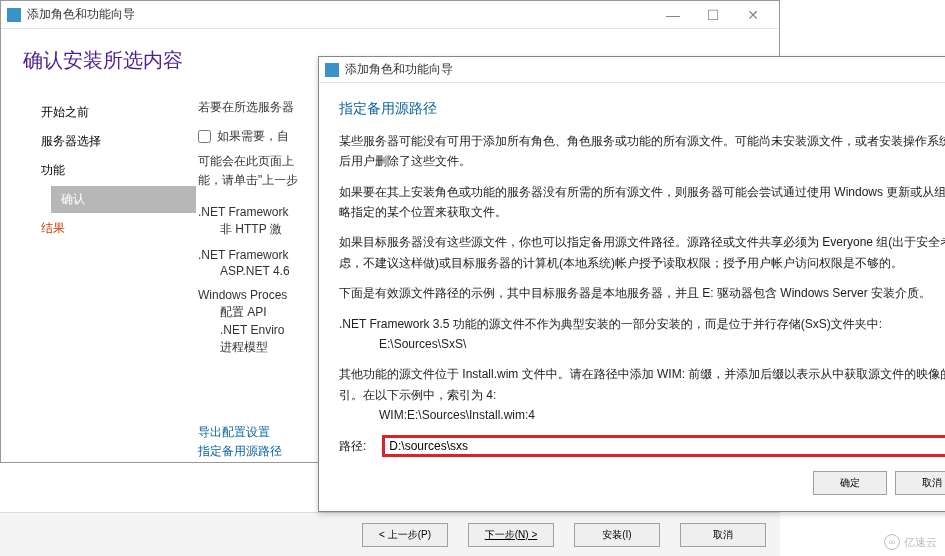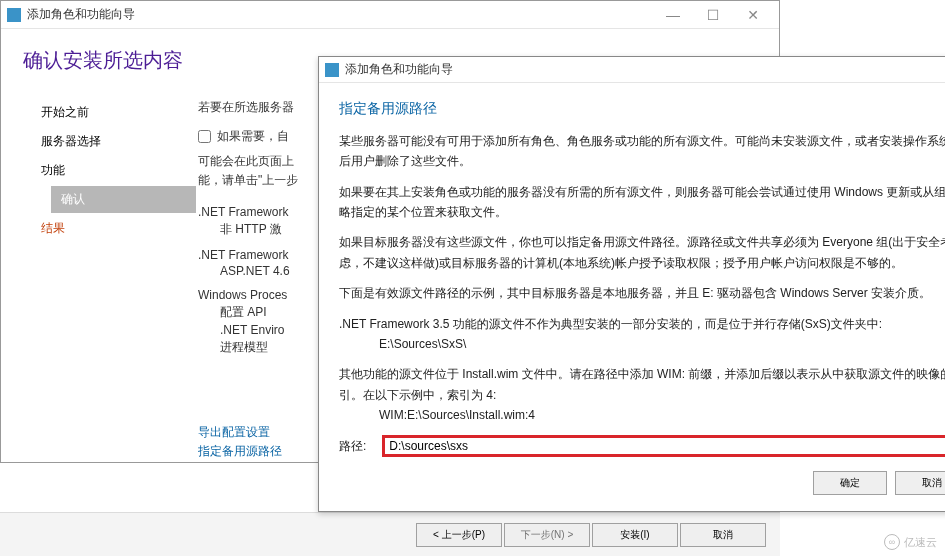"< 上一步(P)" .wizard-footer { gap: 2px -> 20px }
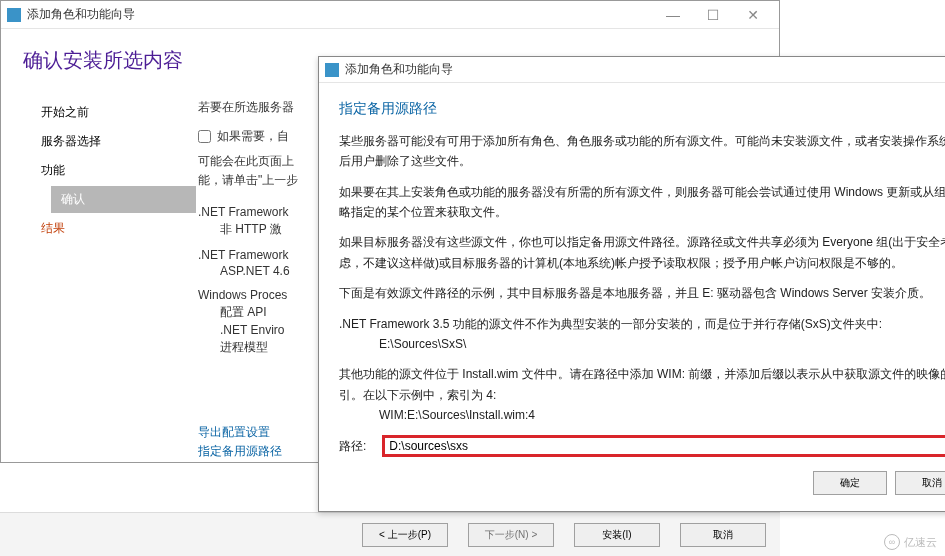"下一步(N) >" .wizard-footer .btn[disabled] { color: #737373 -> #000000; text-decoration: none -> underline }
